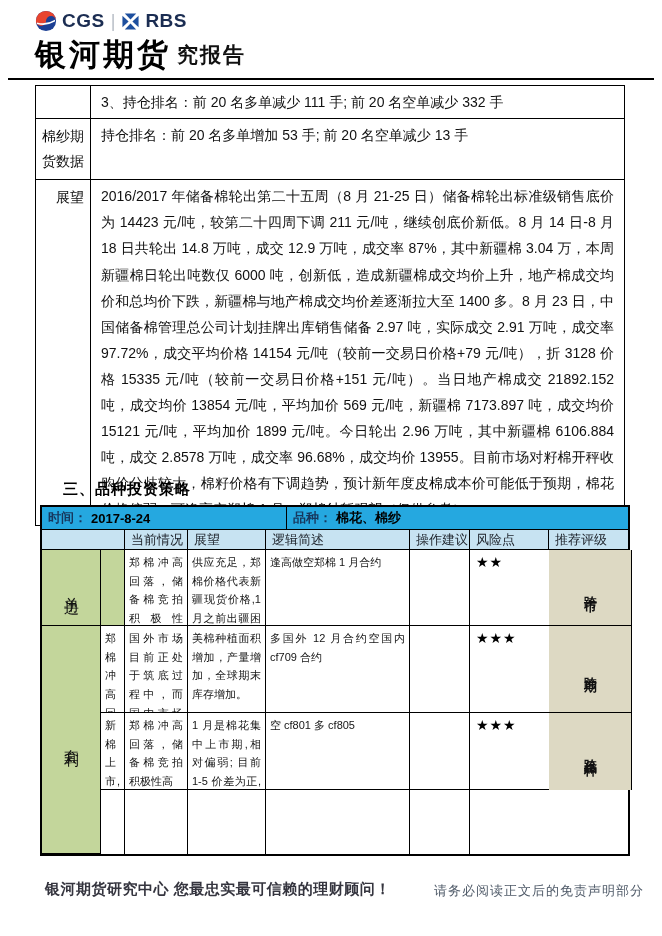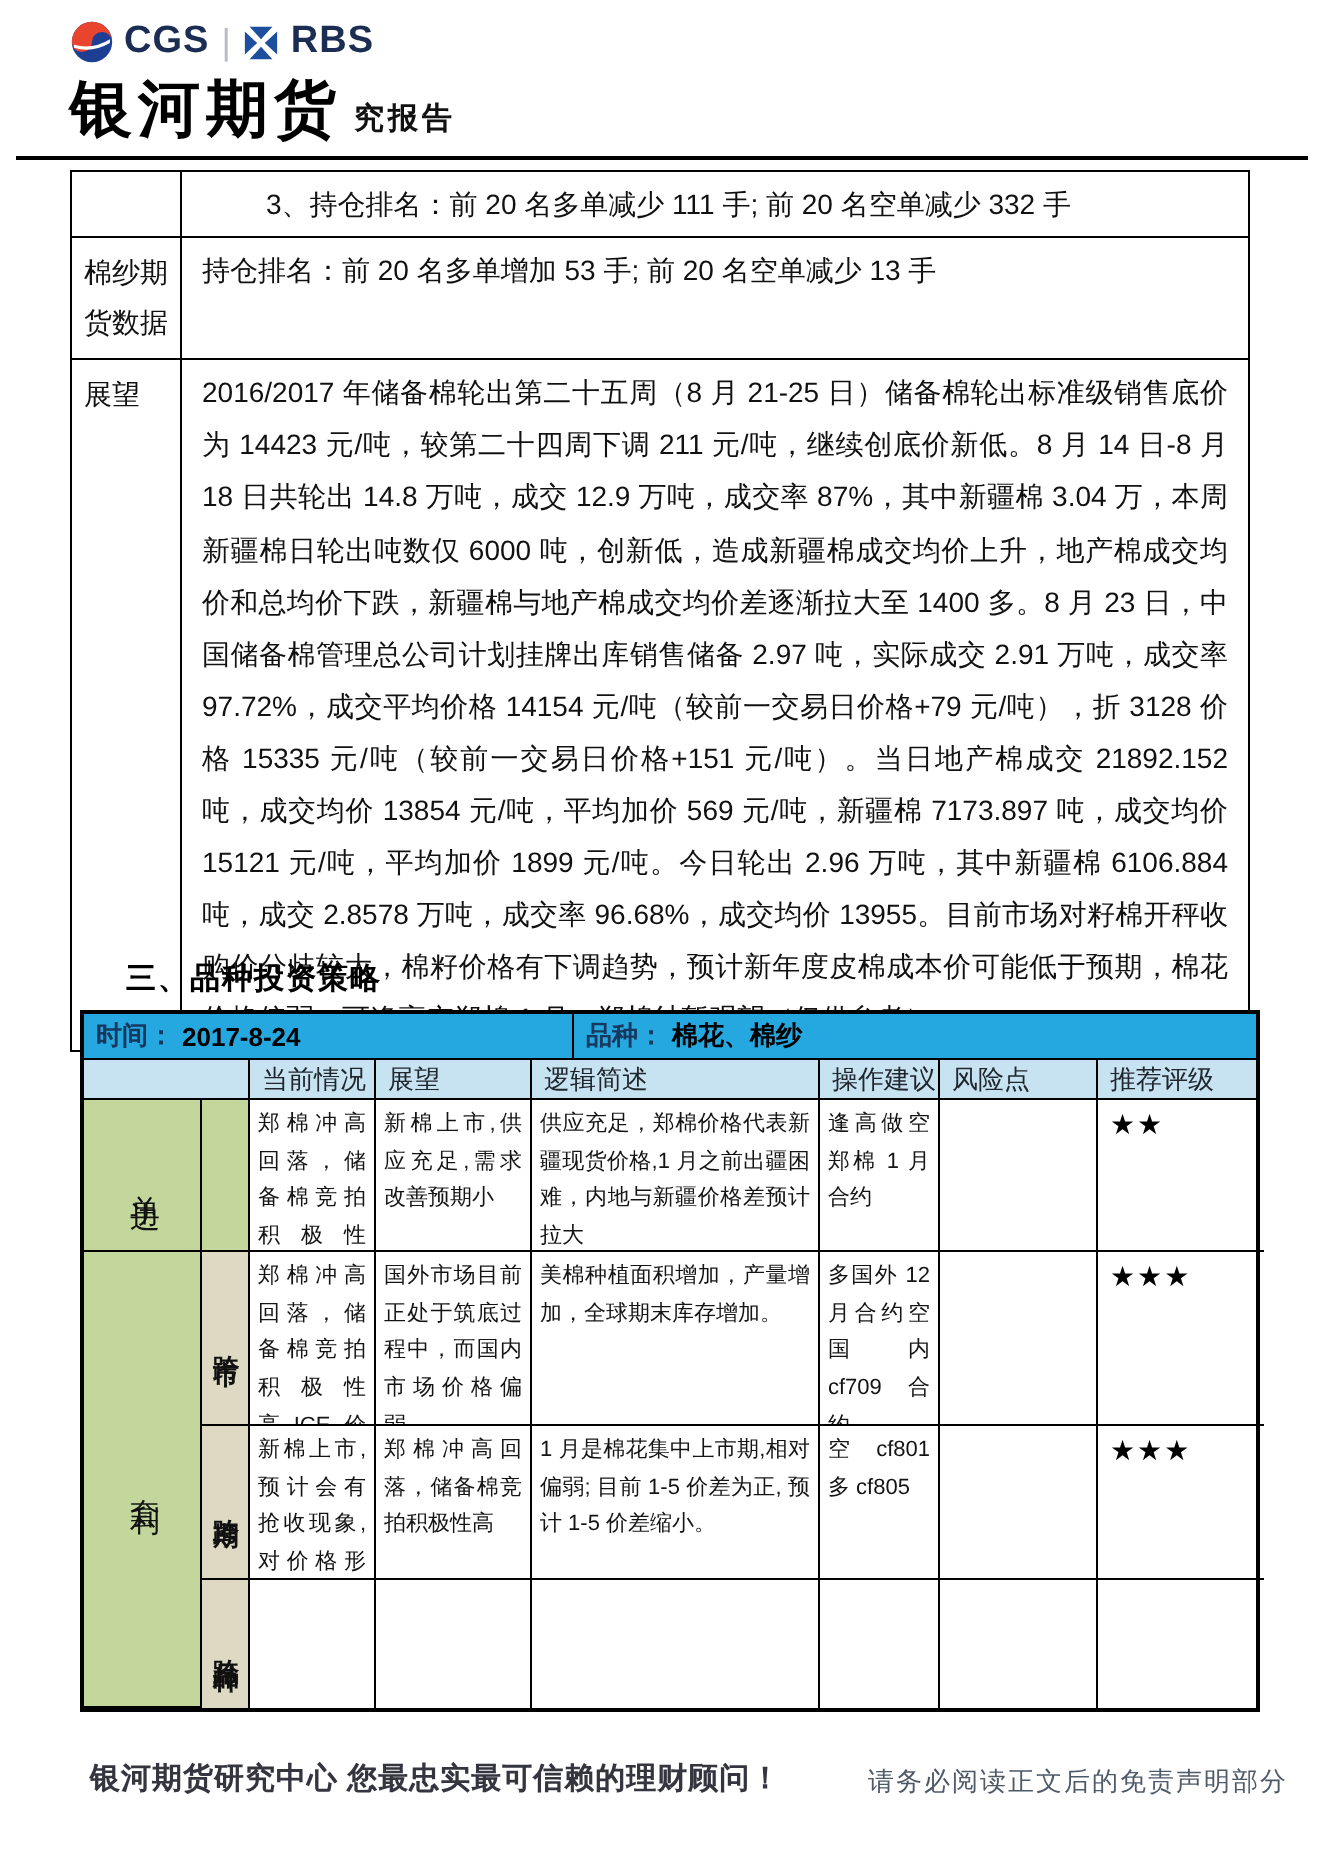"究报告" .brand-suffix { font-size: 15px -> 21px }
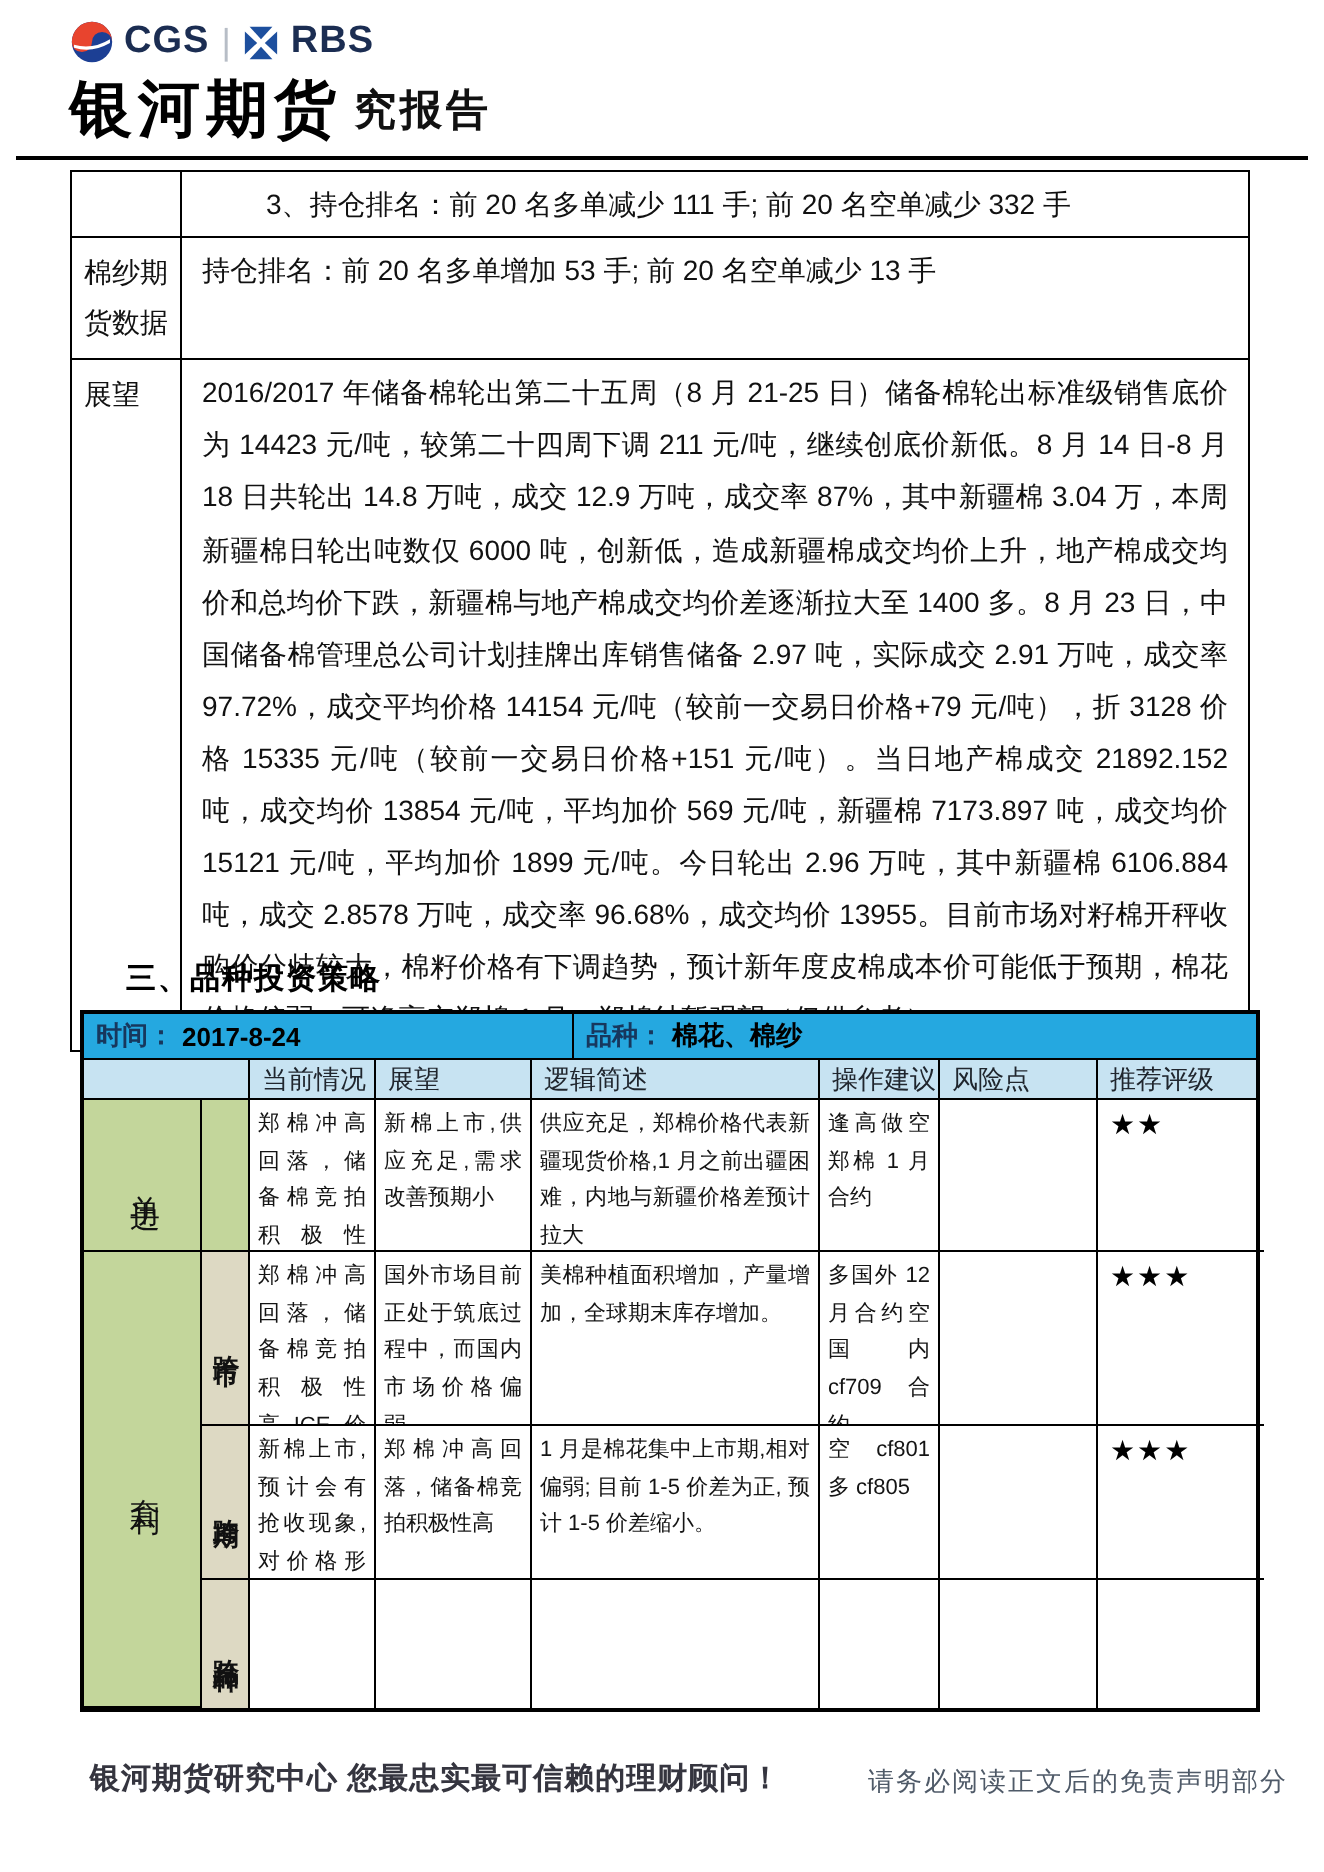"3、持仓排名：前 20 名多单减少 111 手;" .t1r1 { gap: 32px -> none }
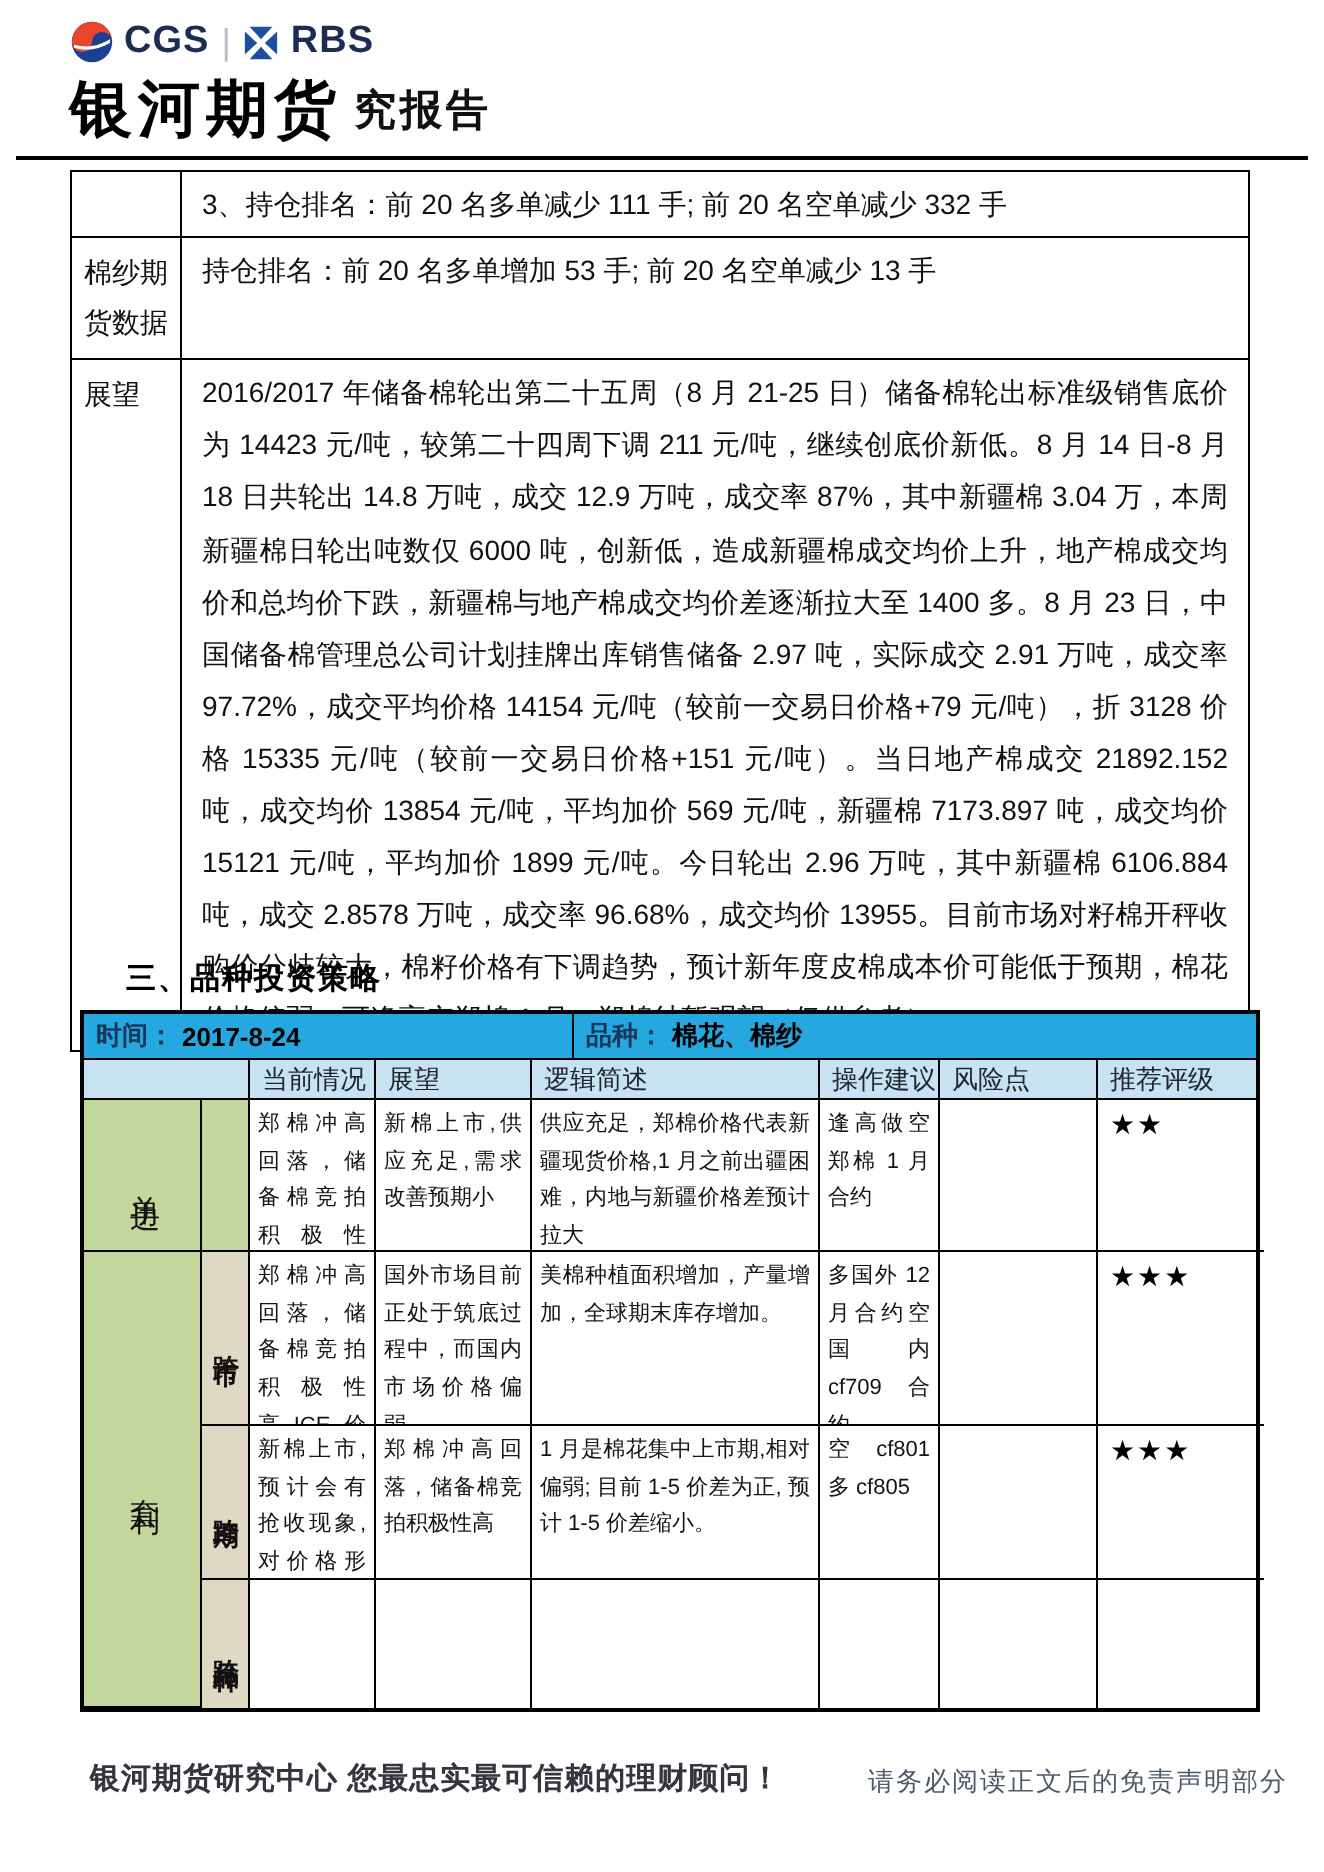"棉纱期货数据" .t1label { text-align: none -> right }
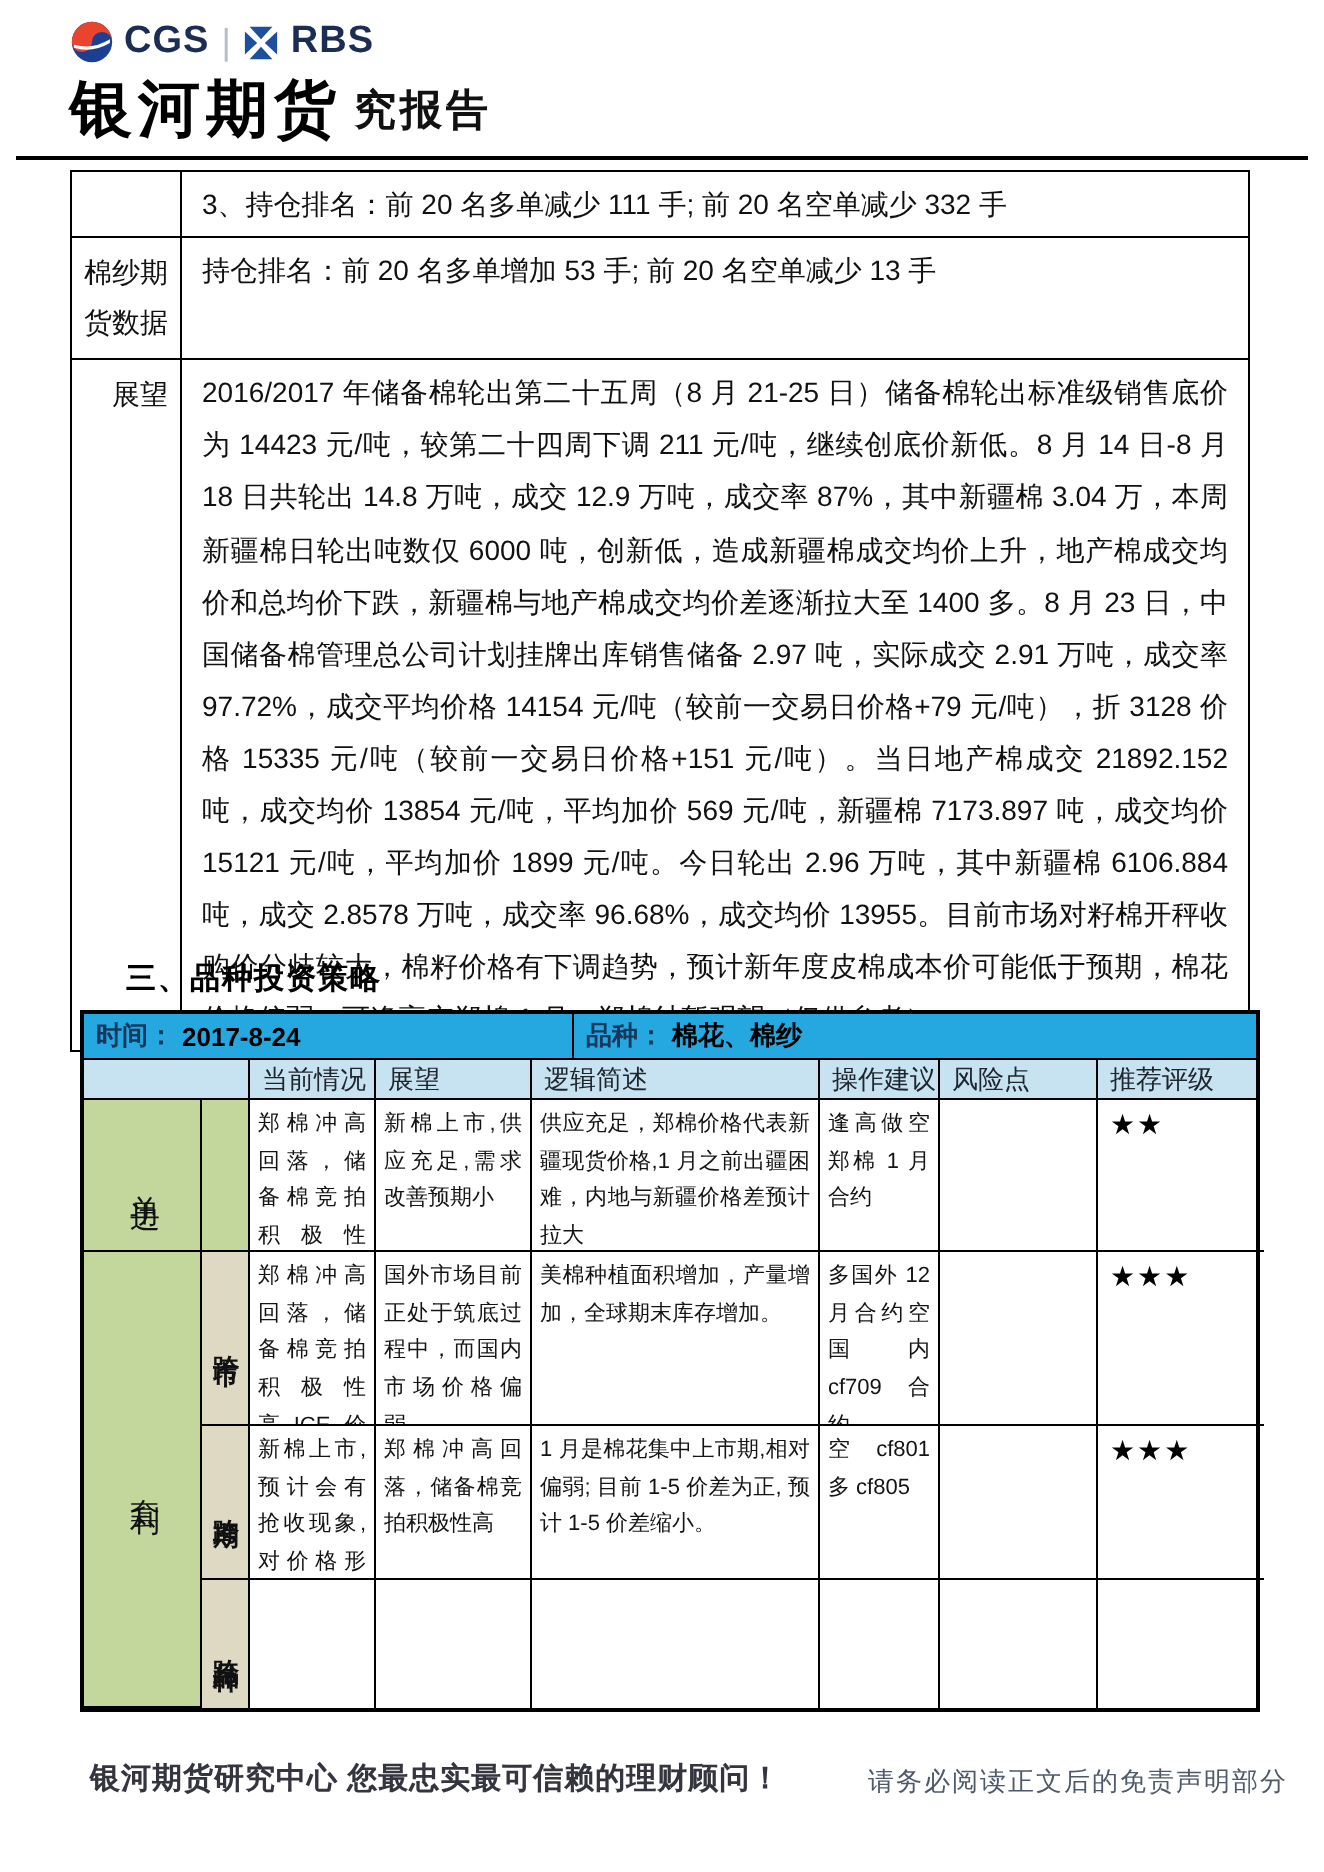"新棉上市,供应充足,需求改善预期小" div.sc { html: <div>新棉上市,供应充足,需求改善预期小</div> -> none }
